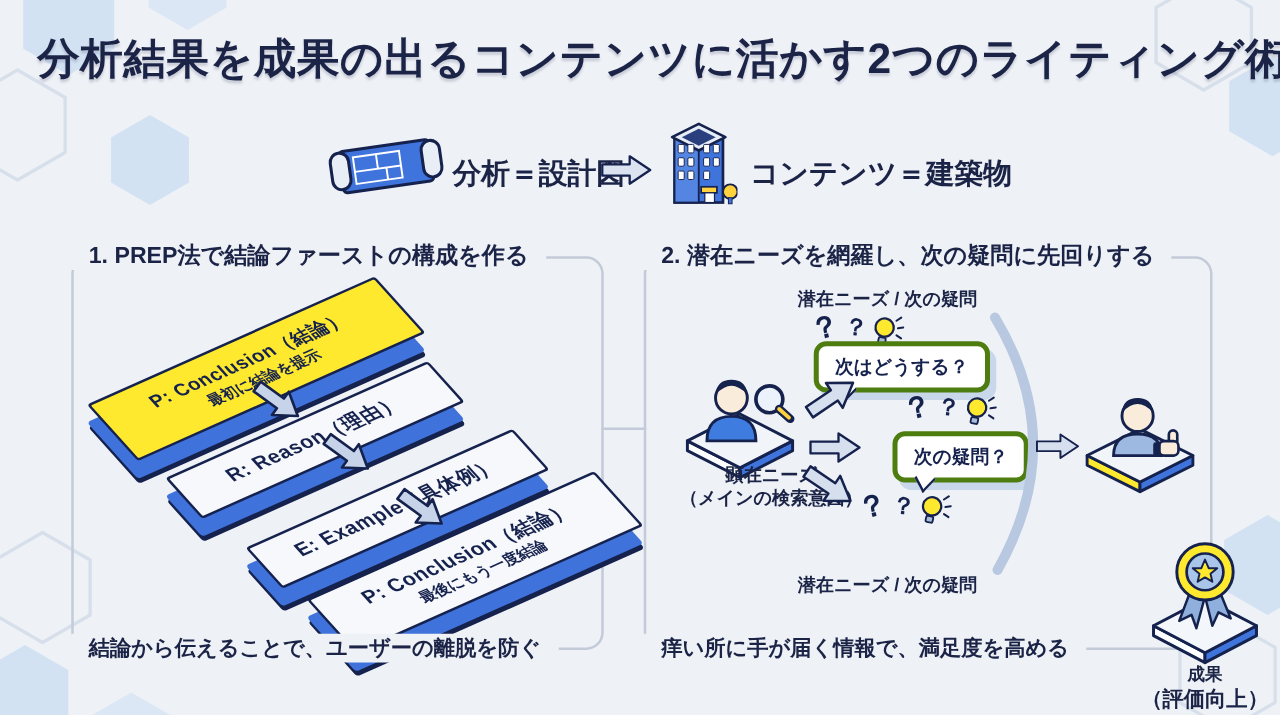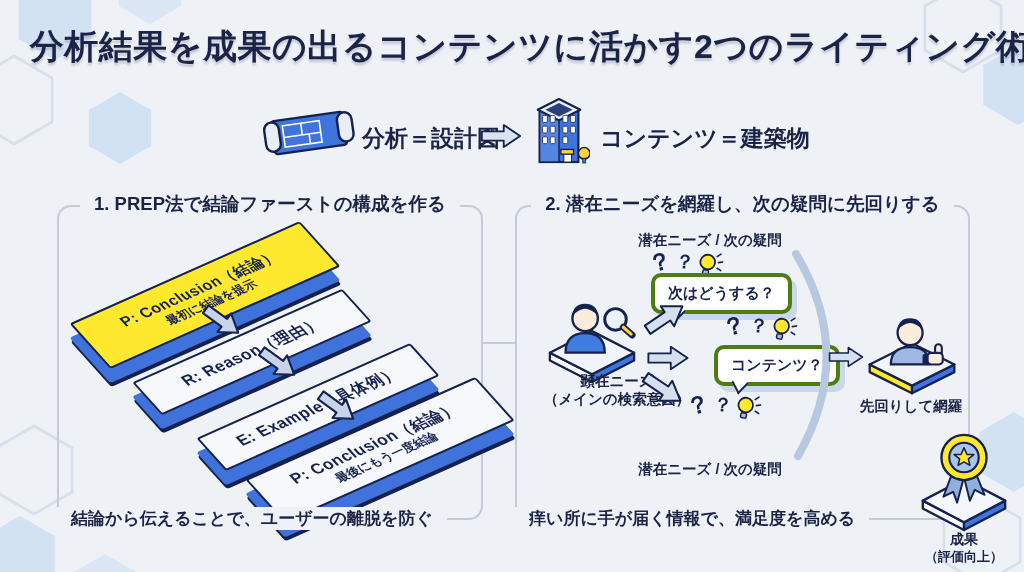"1. PREP法で結論ファーストの構成を作る" .section-heading { text-align: center -> none }
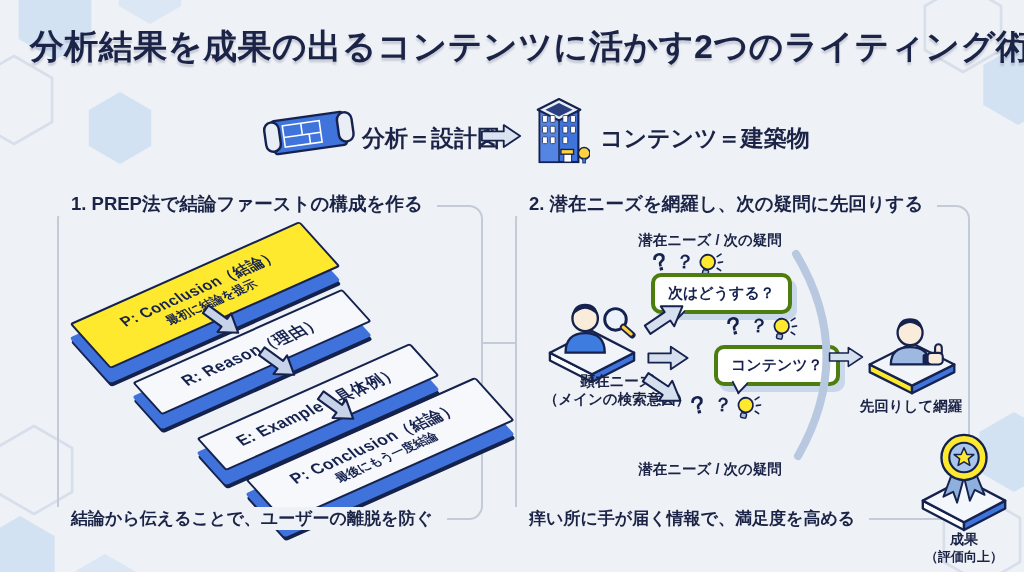"コンテンツ？" div.bubble { text: コンテンツ -> 次の疑問 }
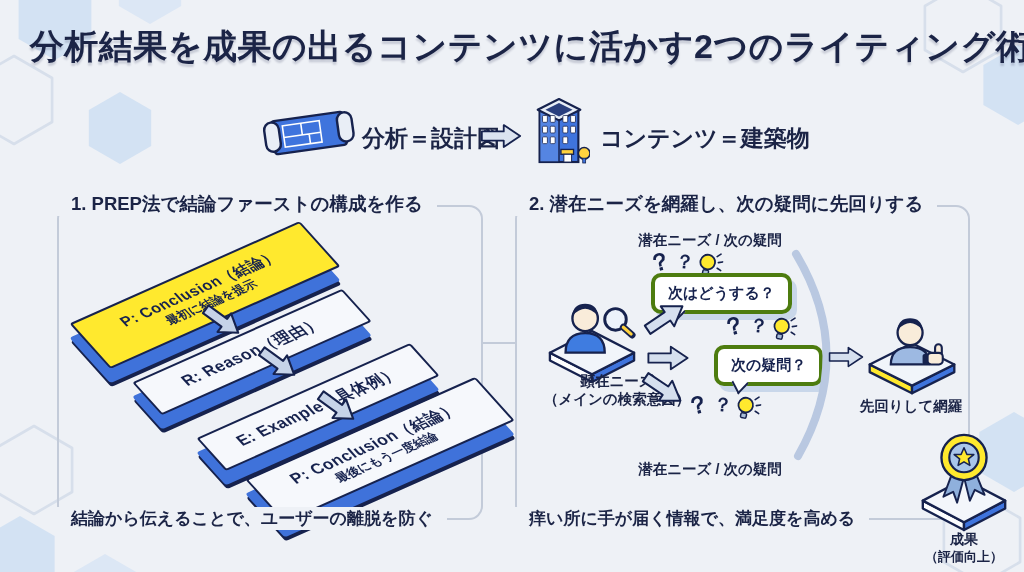"先回りして網羅" div.mini-label { html: <div>先回りして網羅</div> -> none }
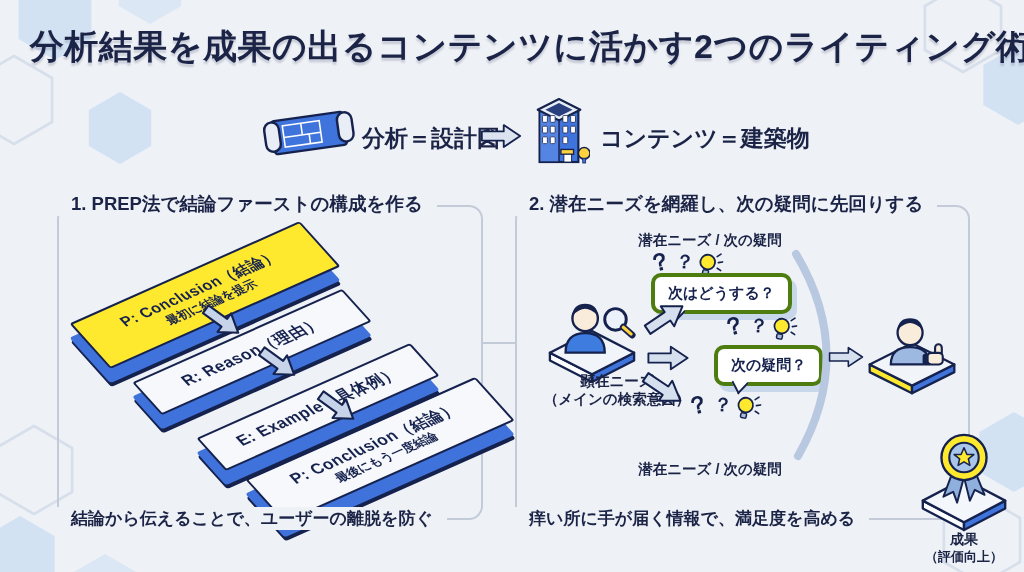"（評価向上）" div { font-size: 13px -> 17px }
